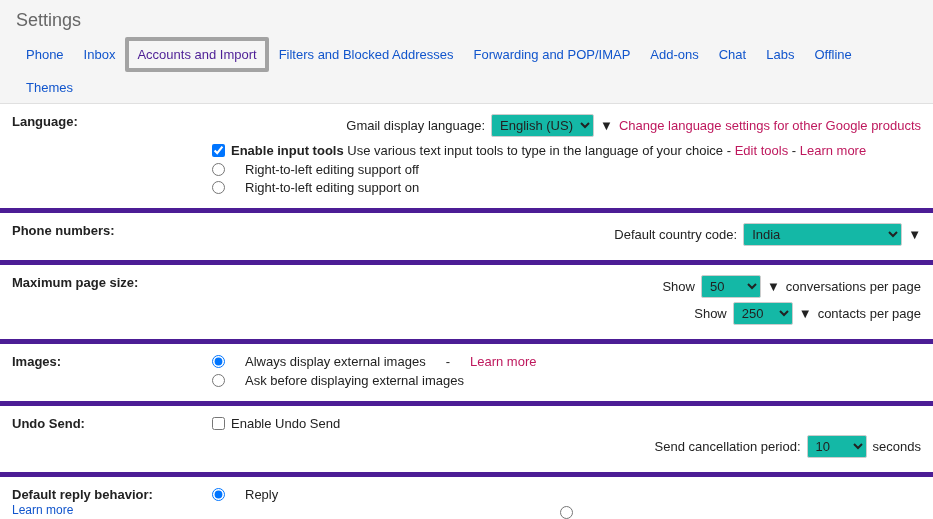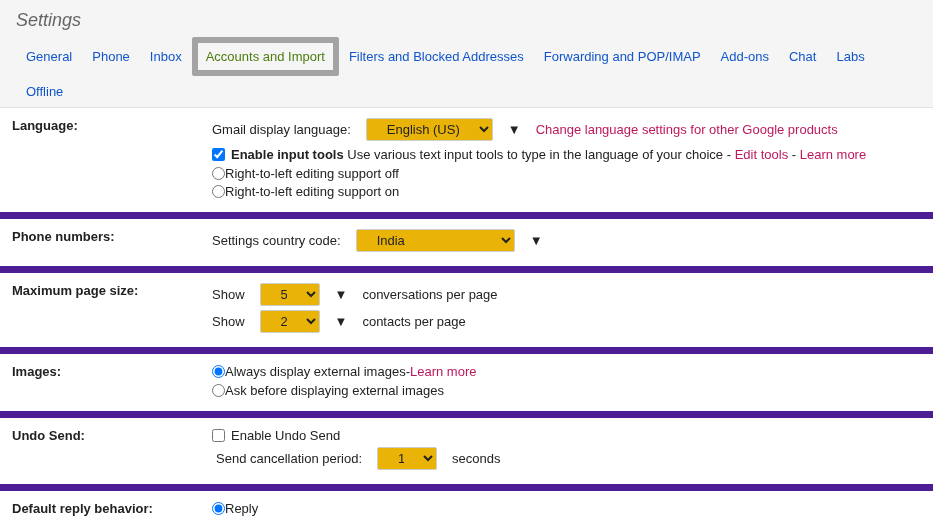"Settings" .page-title { font-style: italic -> none }
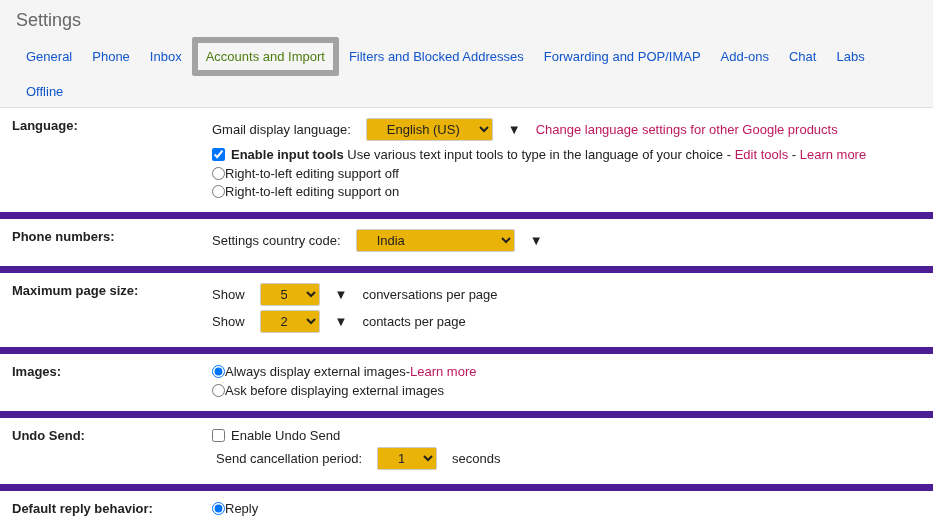"General" a.nav-item { html: <a>General</a> -> none }
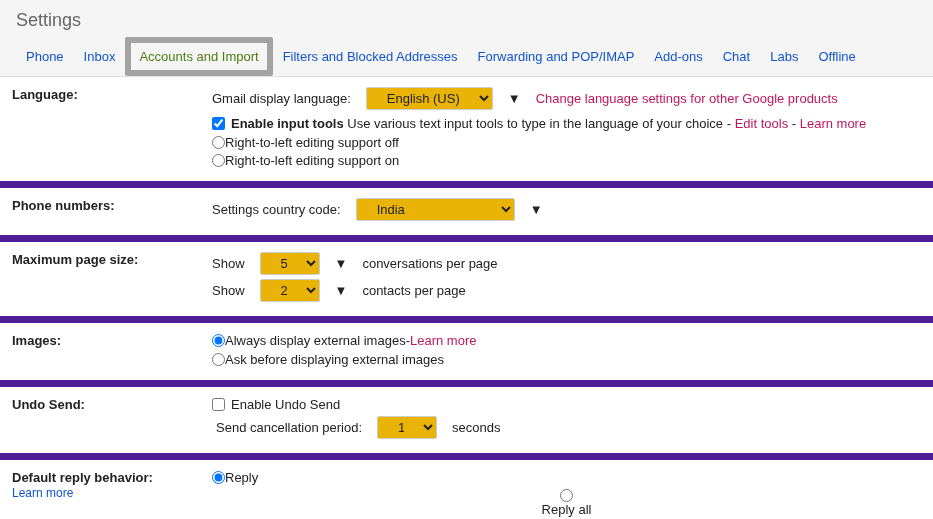"Accounts and Import" .nav-item.active { border: 6px solid #a3a3a3 -> 4px solid #a3a3a3; color: #4d7c0f -> #4c1d95 }
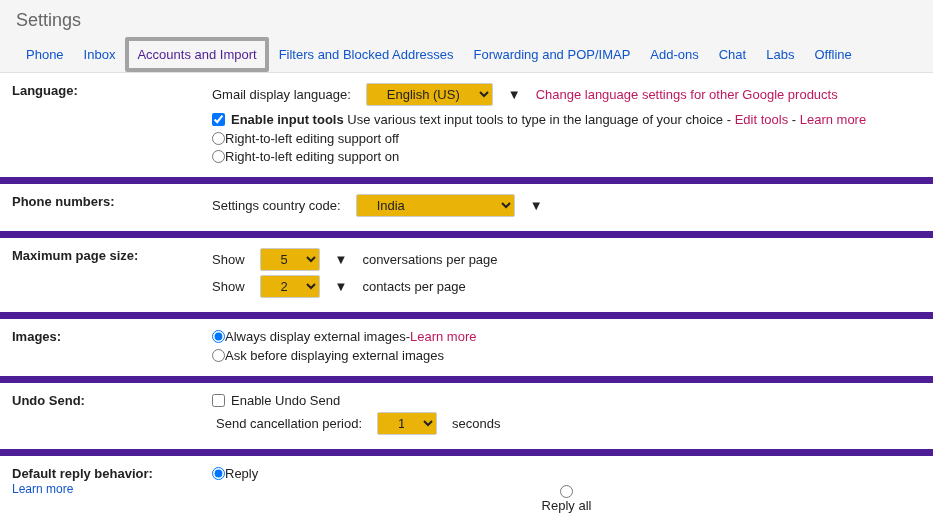"Themes" a.nav-item { html: none -> <a>Themes</a> }
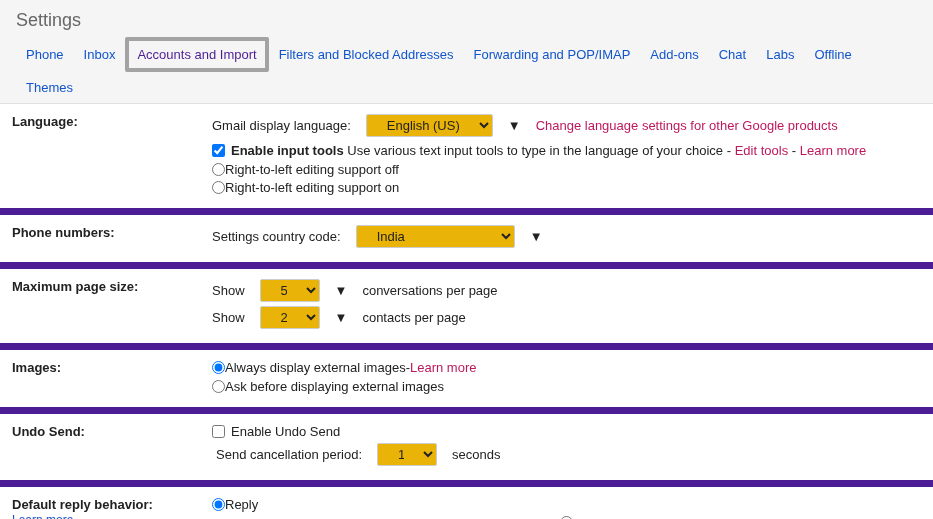"Language:" .settings-table tr { border-bottom: 7px solid #4c1d95 -> 5px solid #4c1d95 }
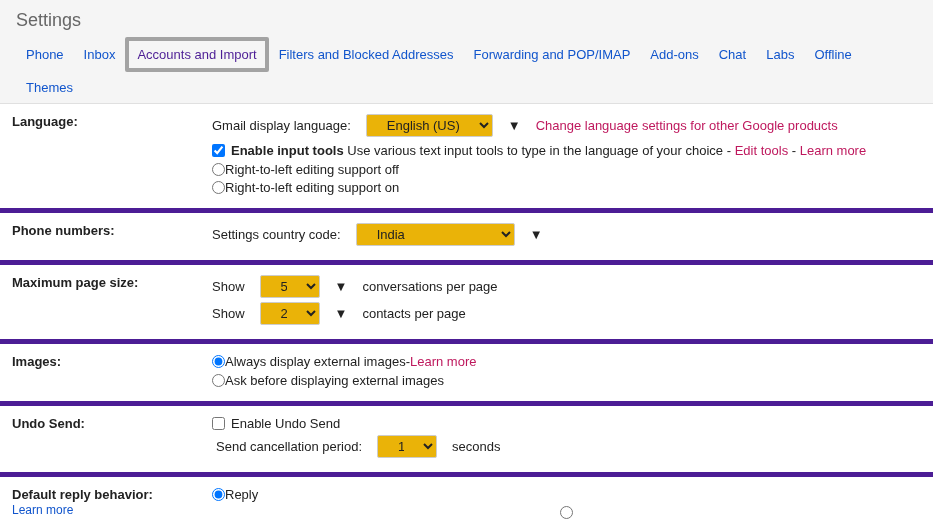"Gmail display language:" .inline-row { gap: 15px -> 6px; justify-content: none -> flex-end }
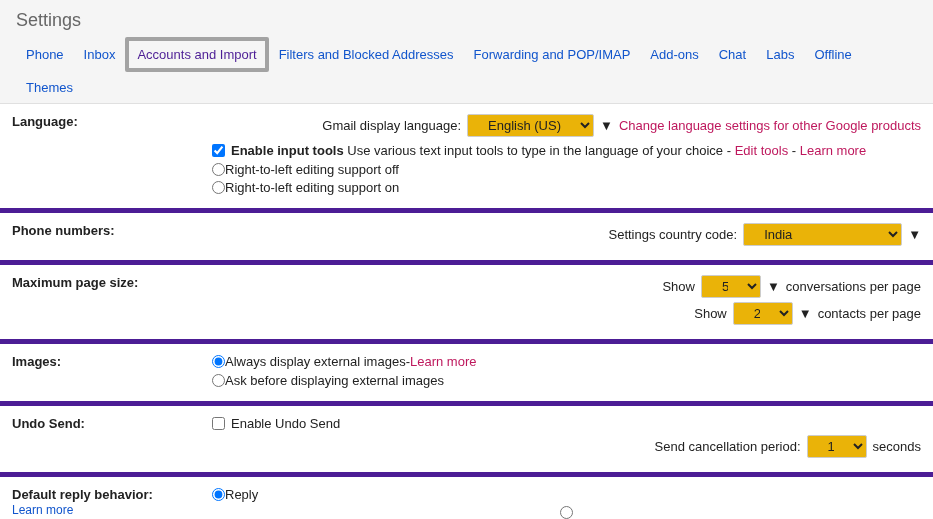"English (US)" select { background: #eab308 -> #14b8a6; padding: 2px 16px -> 2px 4px }
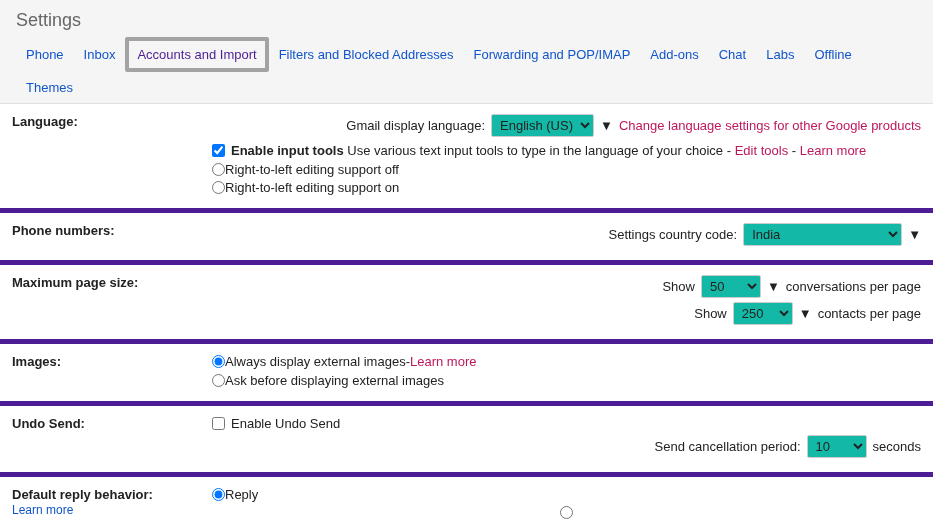"Right-to-left editing support off" .radio-row { gap: 0 -> 20px }
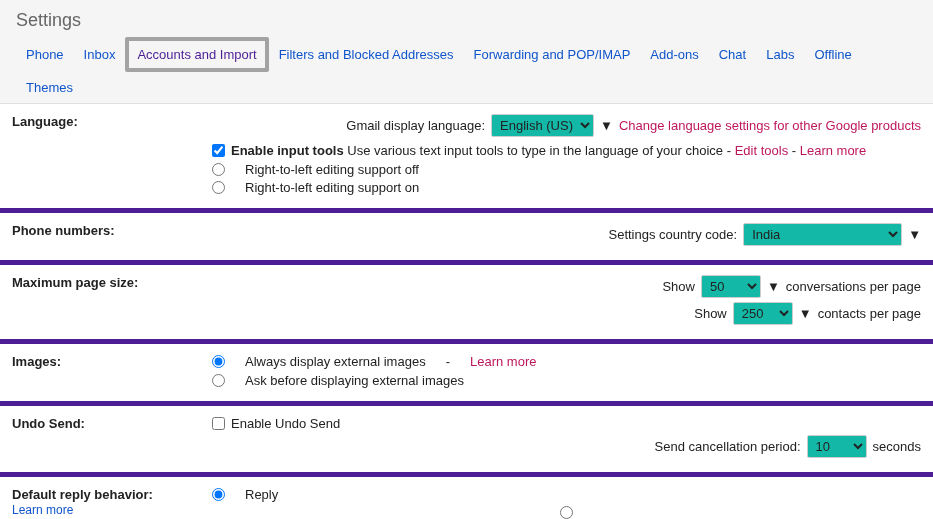"Settings country code:" span { text: Settings -> Default }
